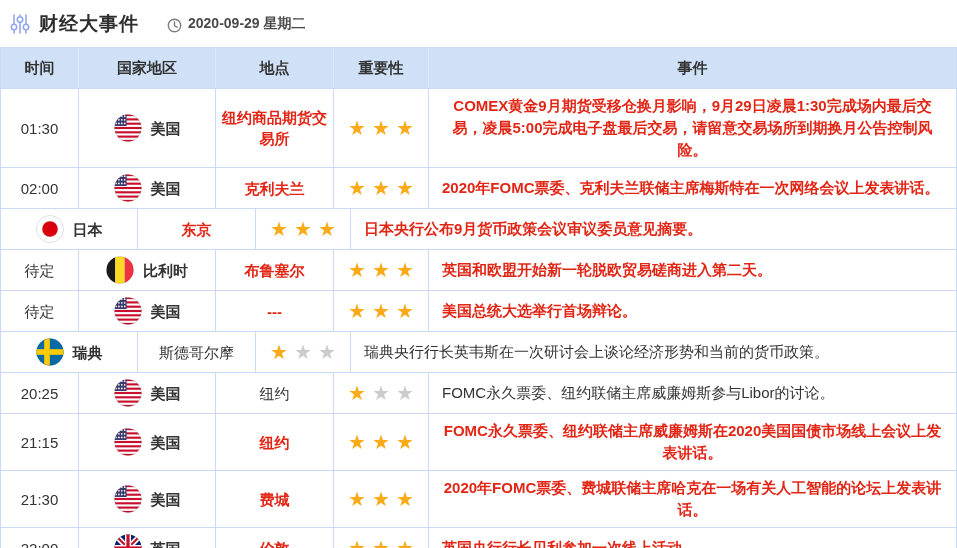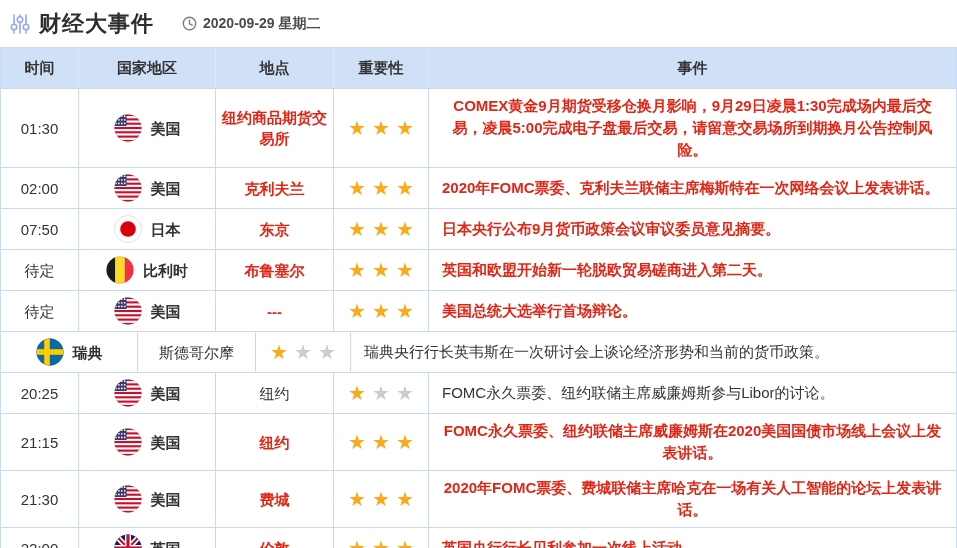"财经大事件" .page-title { font-size: 22px -> 19px }
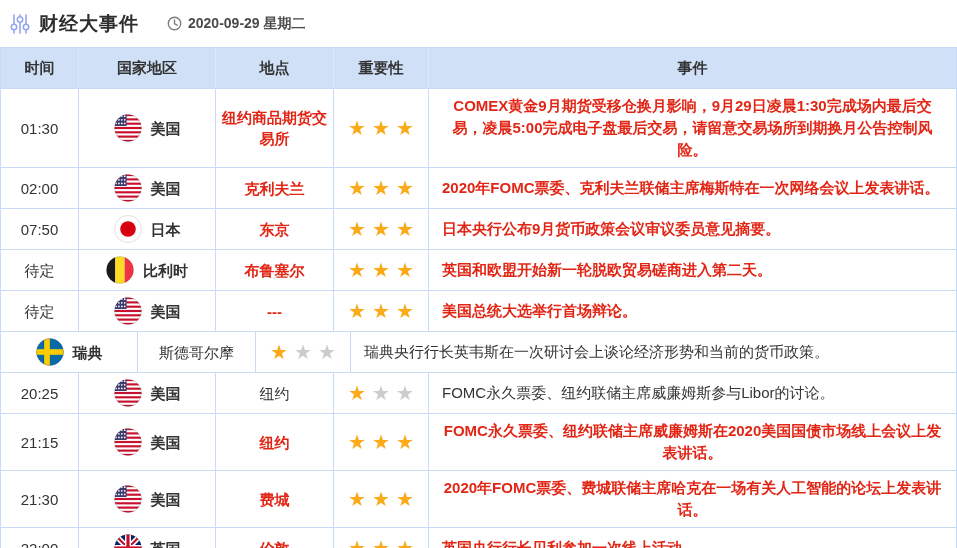"2020-09-29 星期二" .date-wrap { align-items: center -> flex-end }
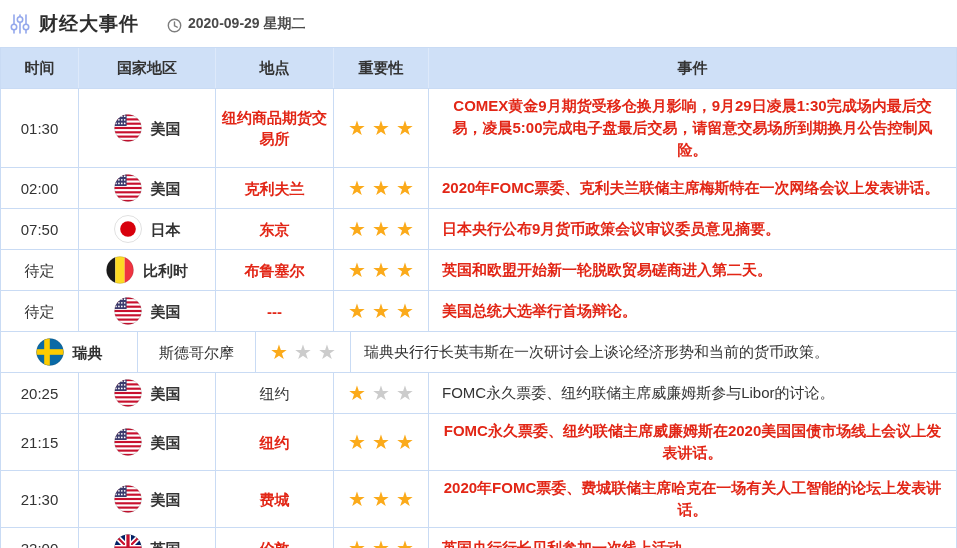"07:50" div.td { html: <div>07:50</div> -> none }
